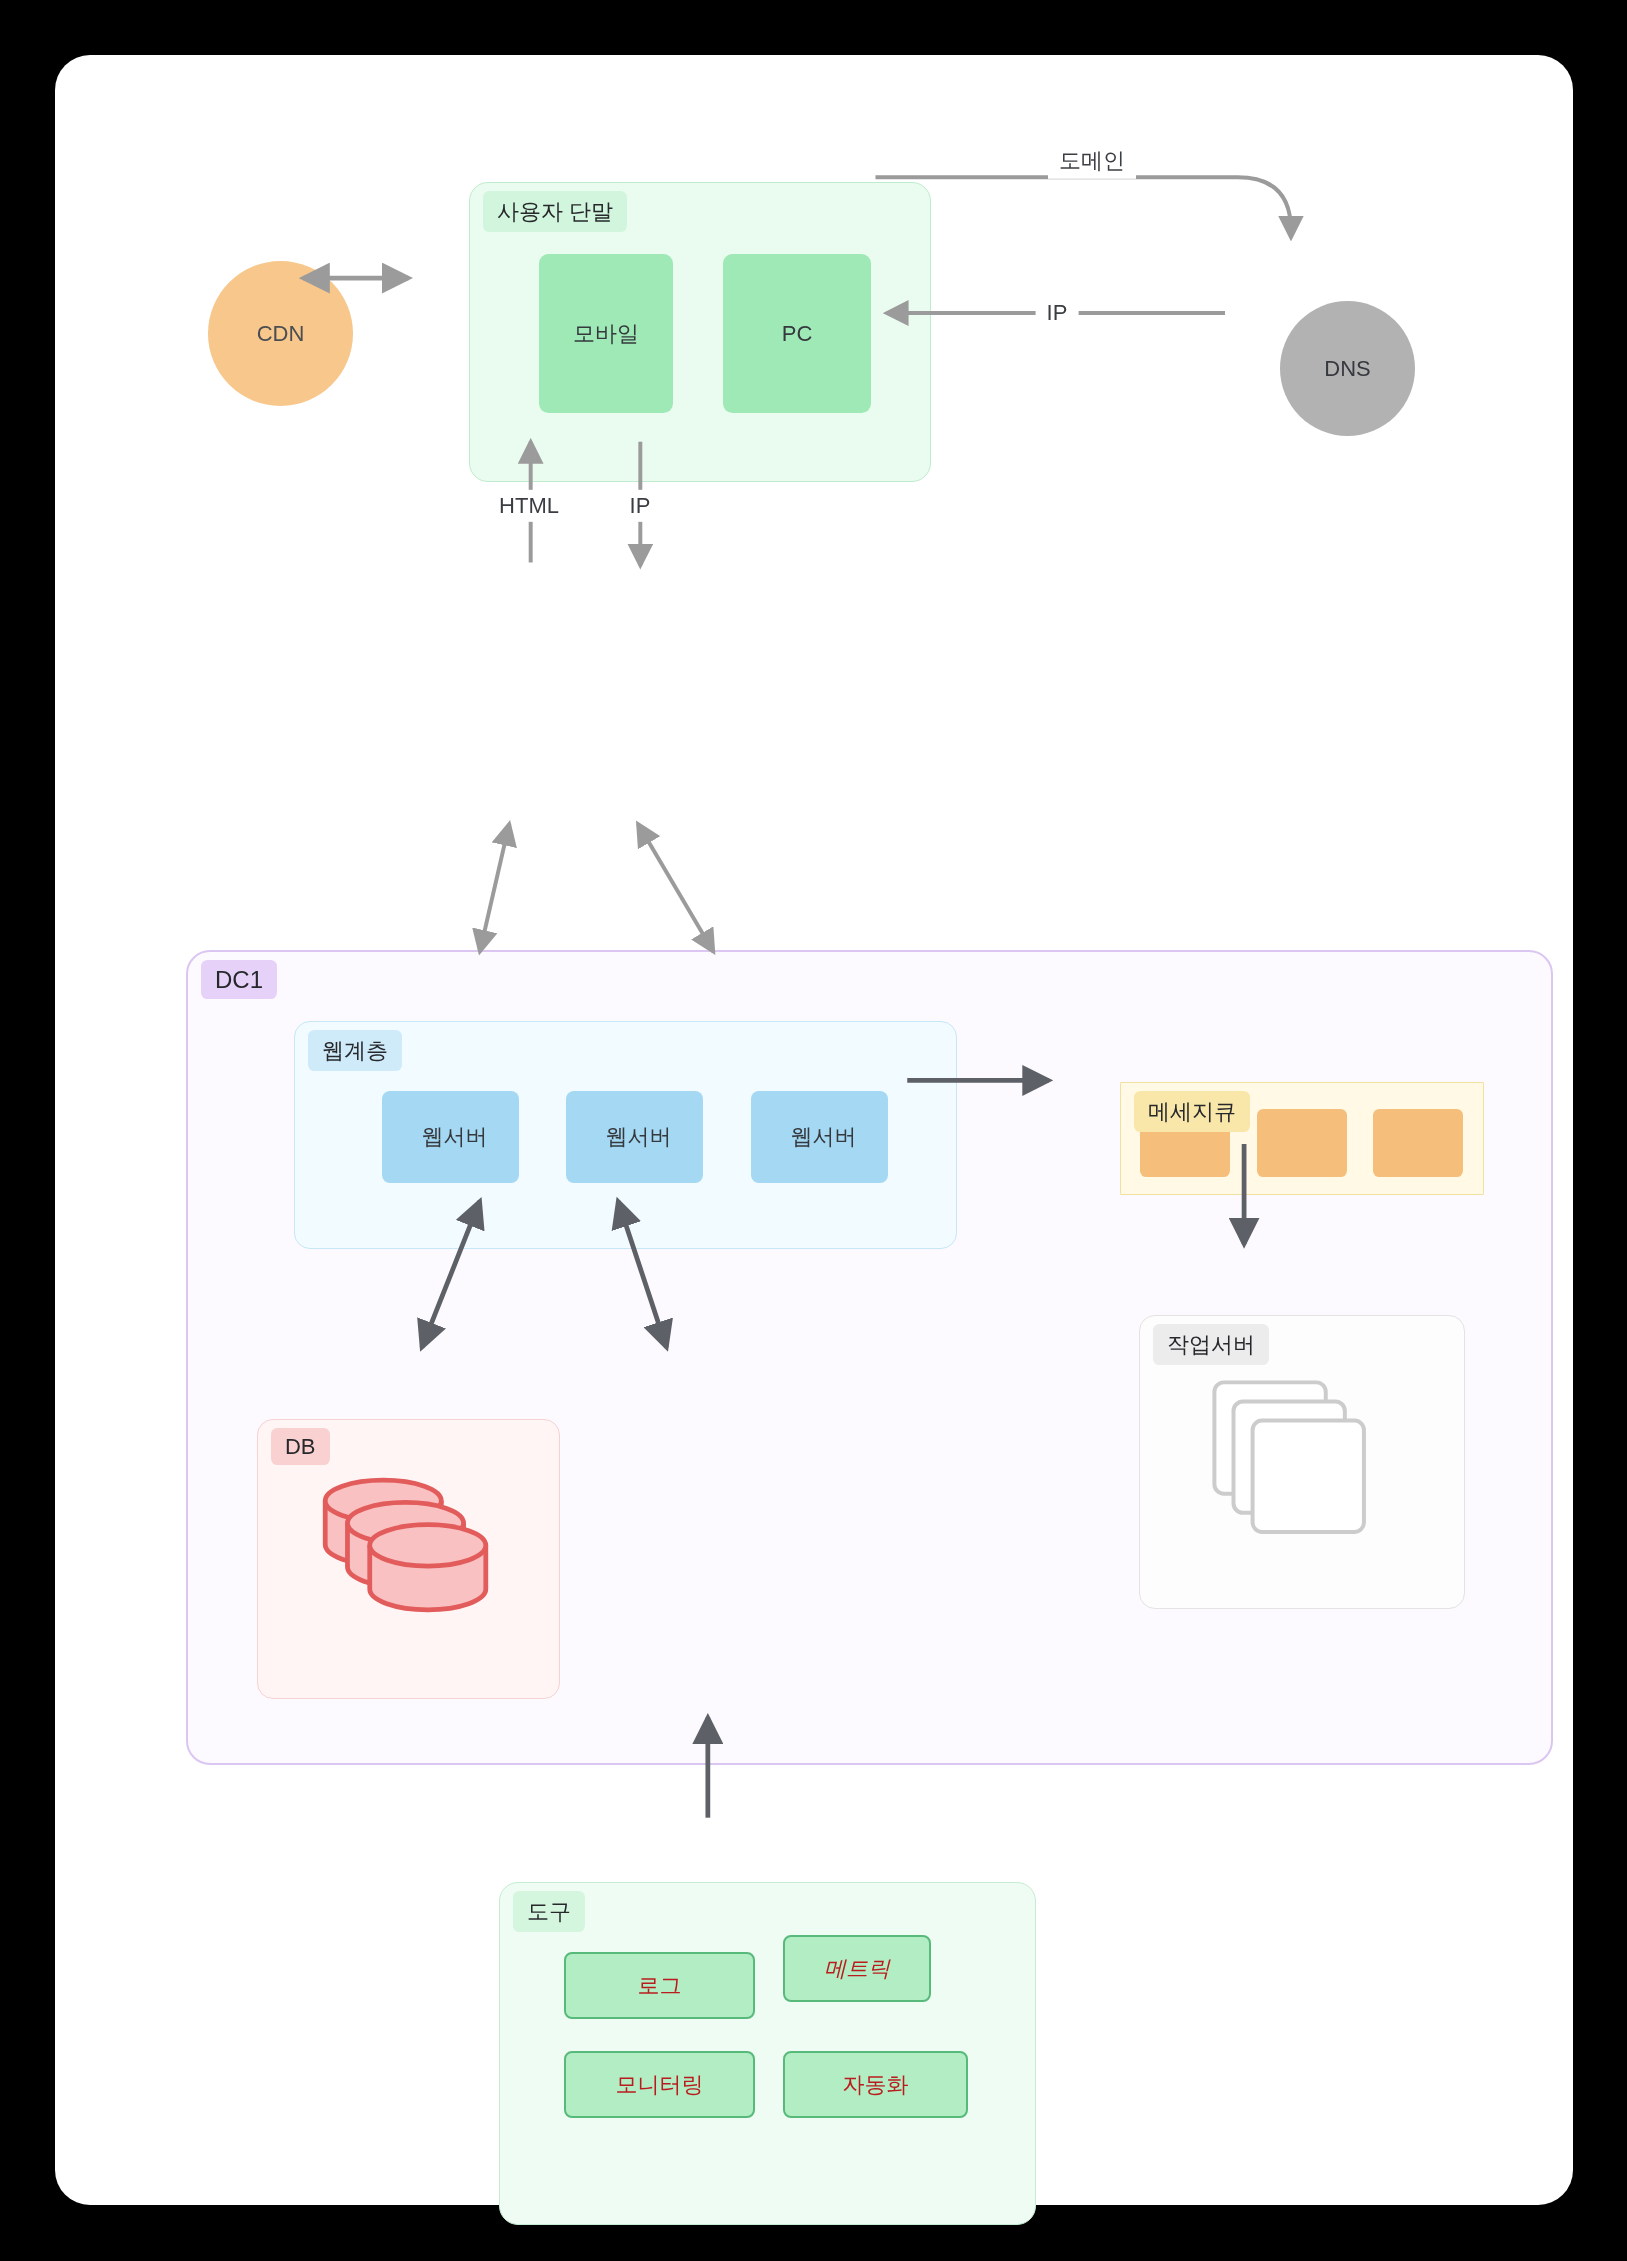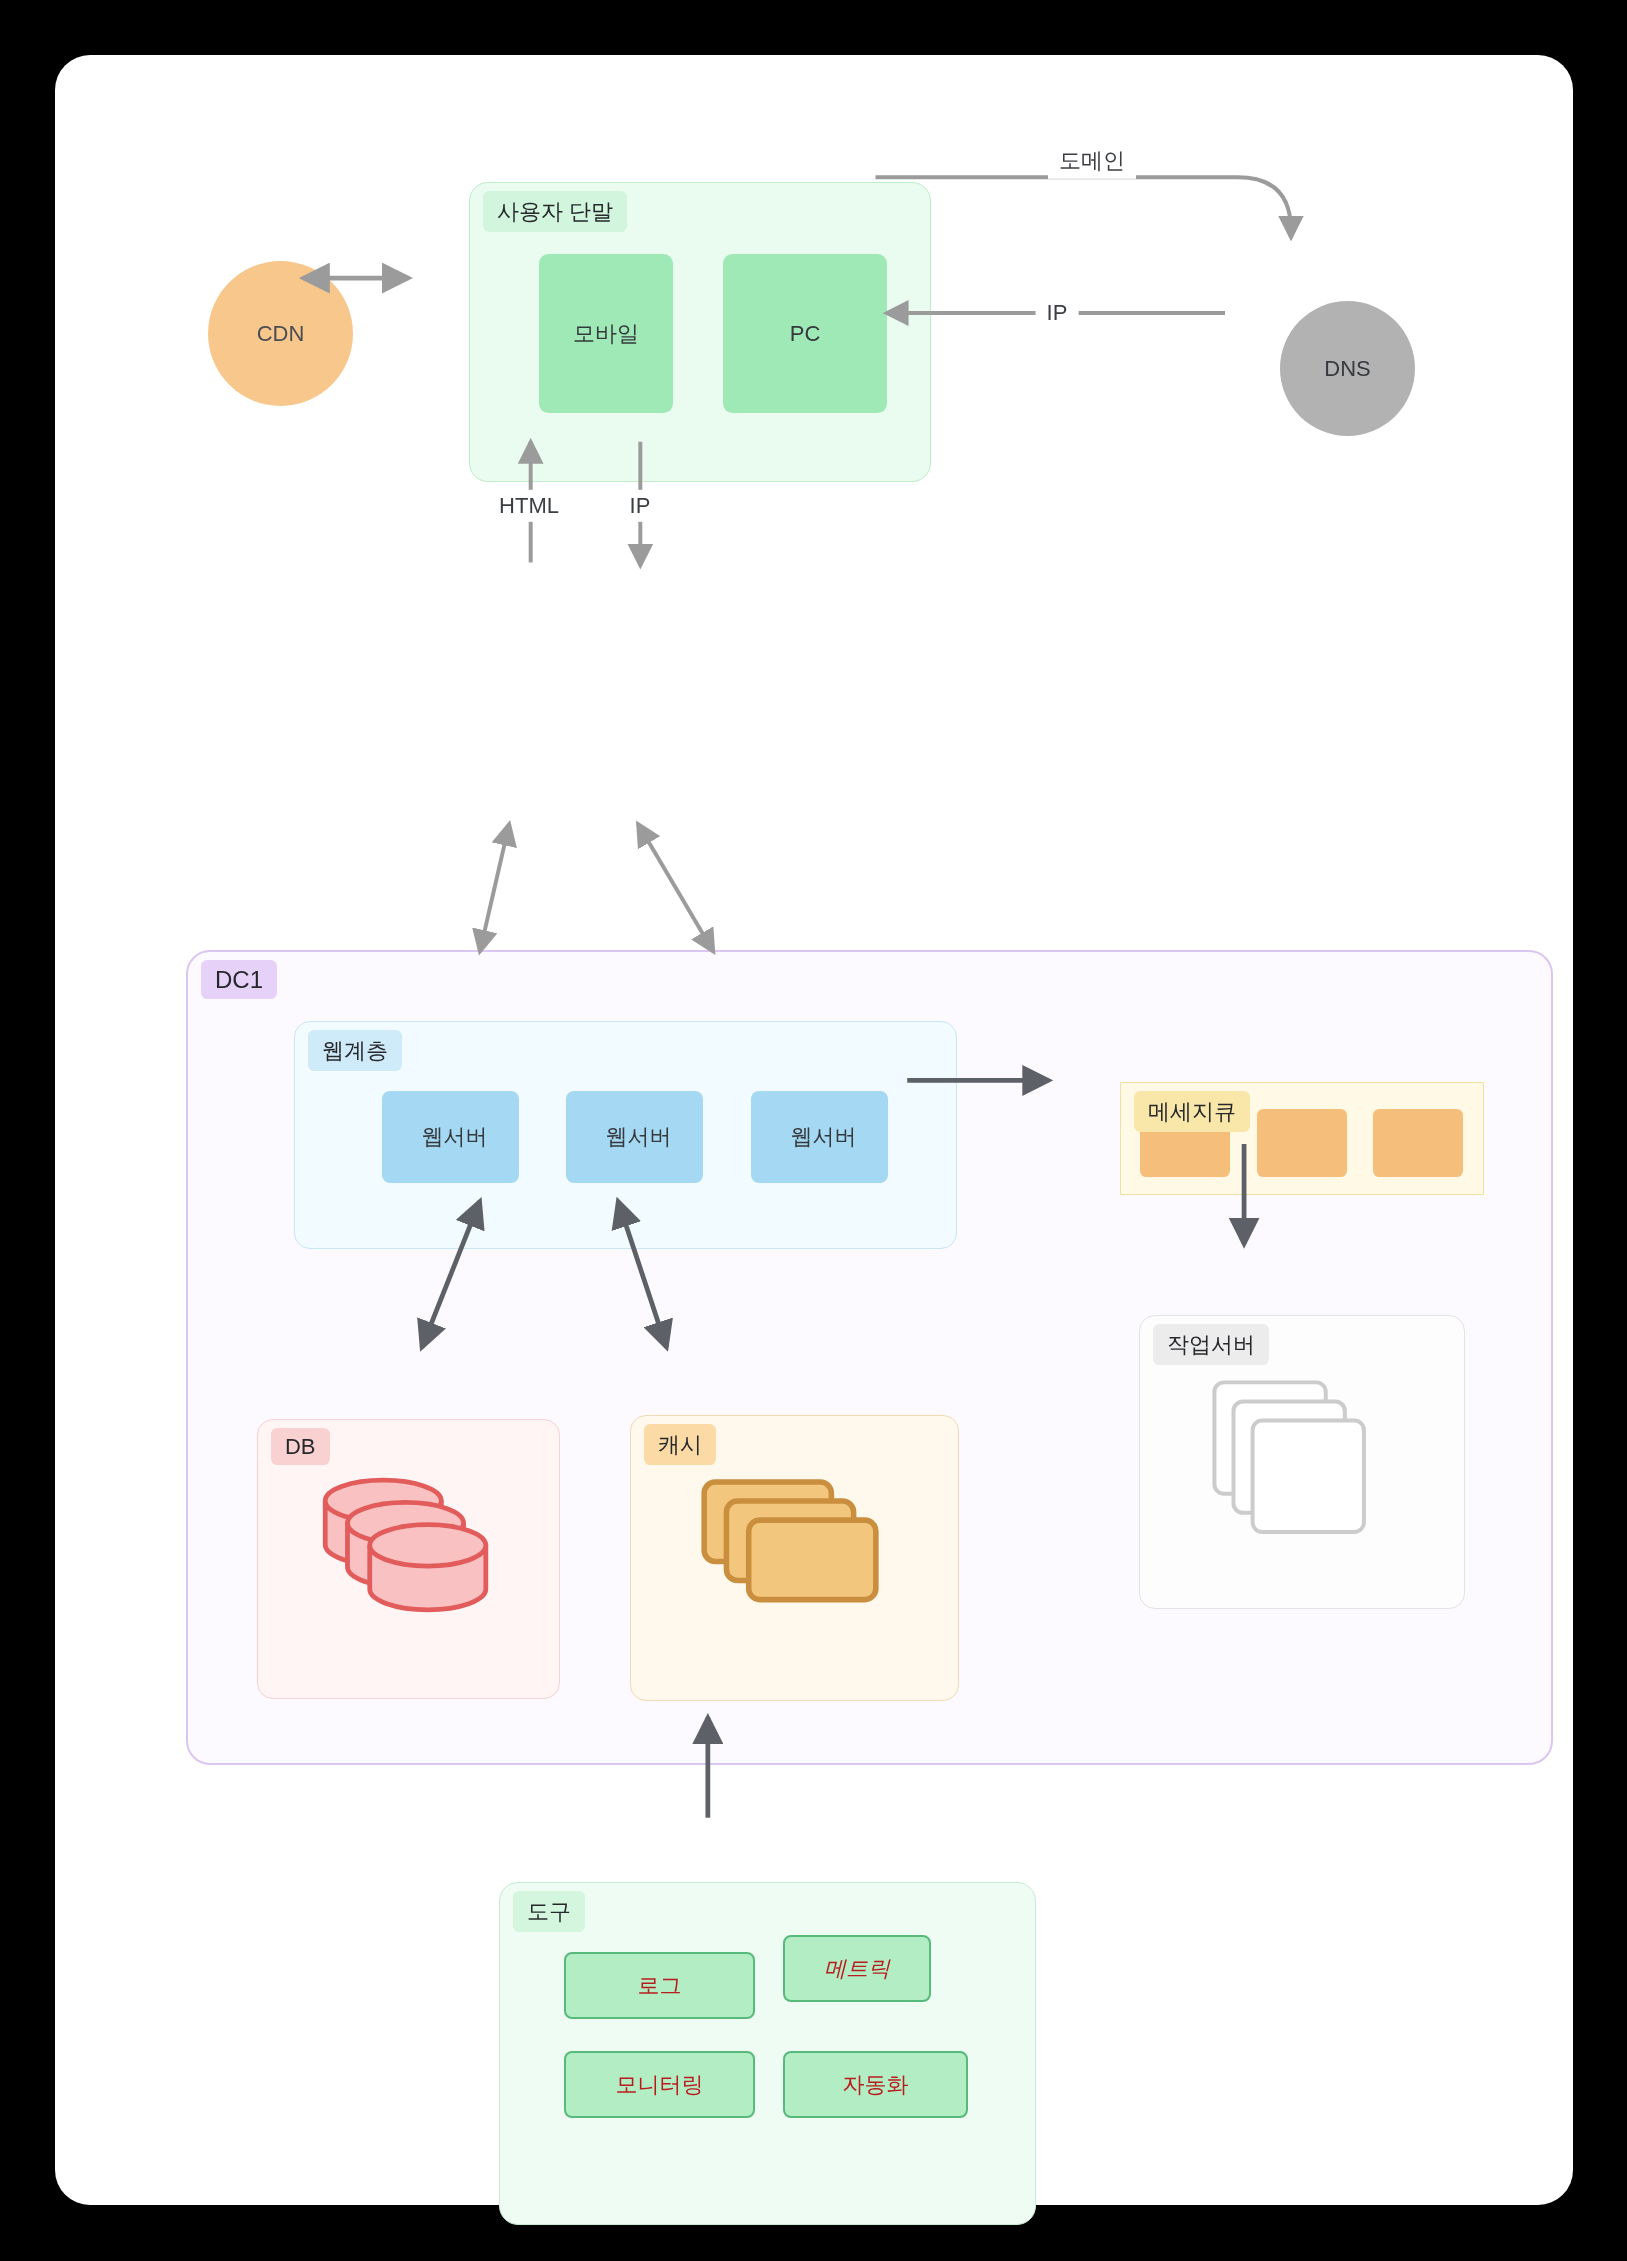"PC" #pc-node { width: 164px -> 148px }
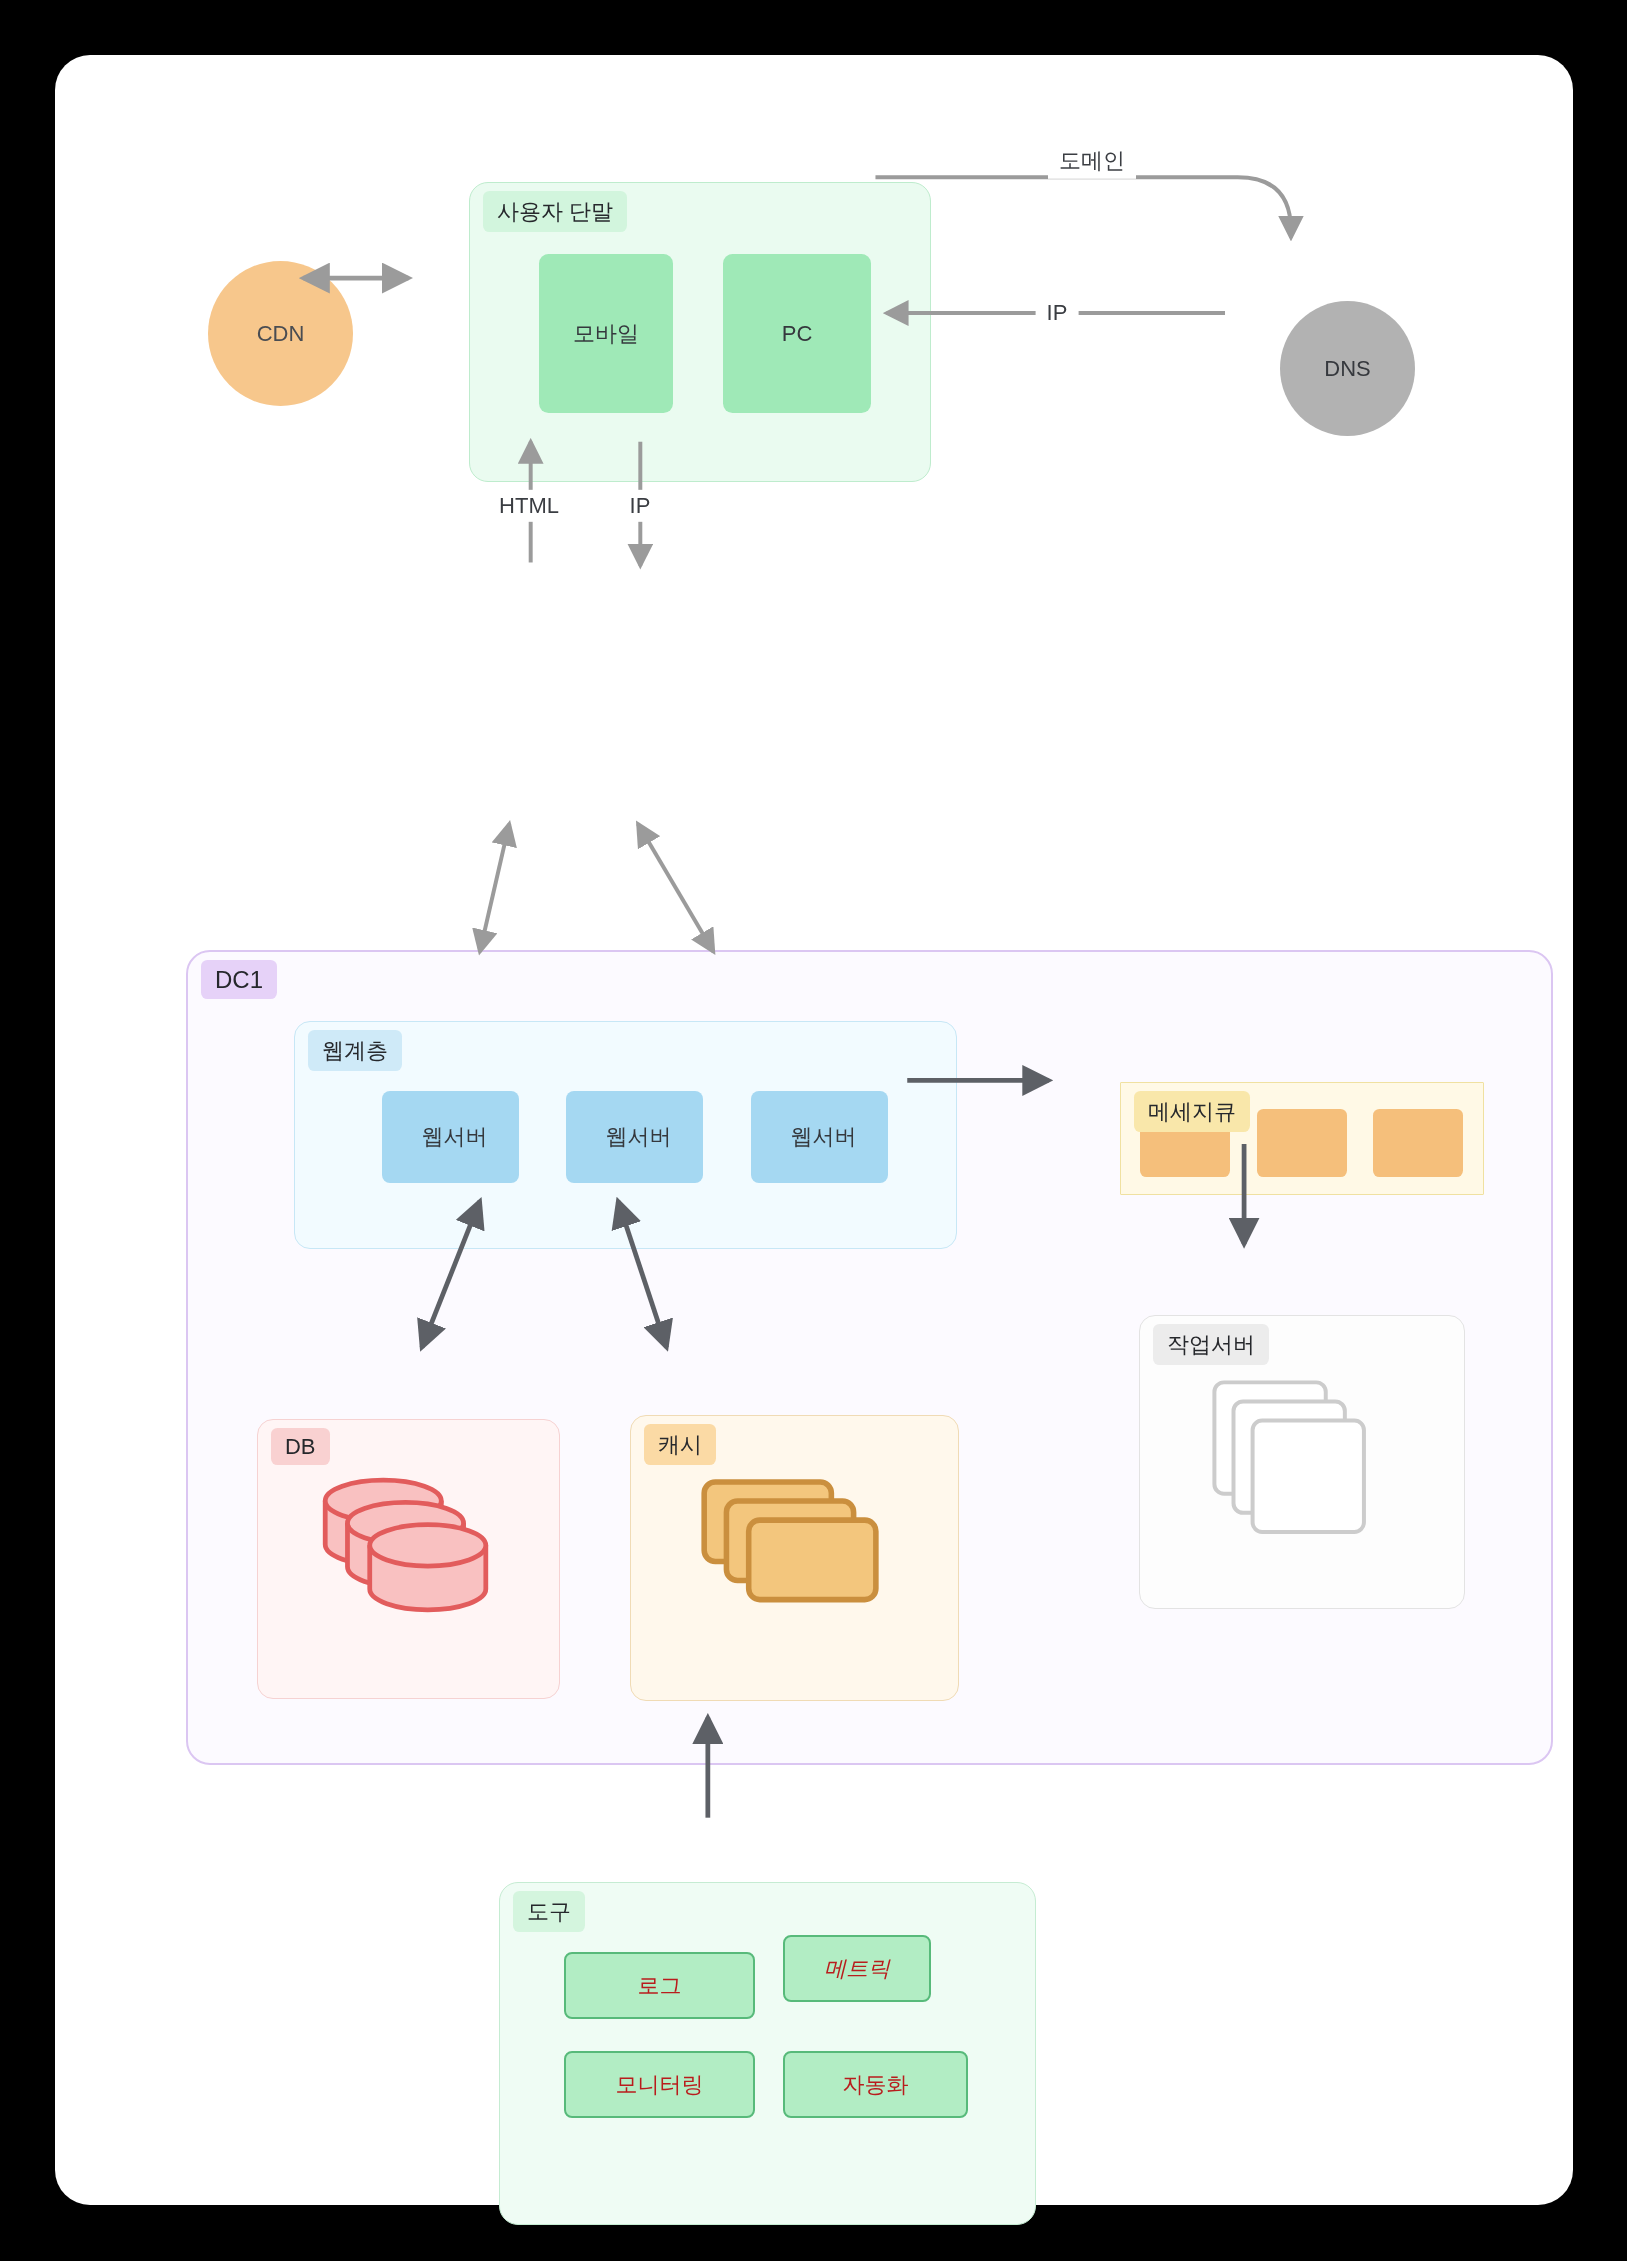"캐시" div.group { html: <div> <span> <svg> <g> <rect></rect> <rect></rect> <rect></rect> </g> </svg> </span> <span>캐시</span> </div> -> none }
